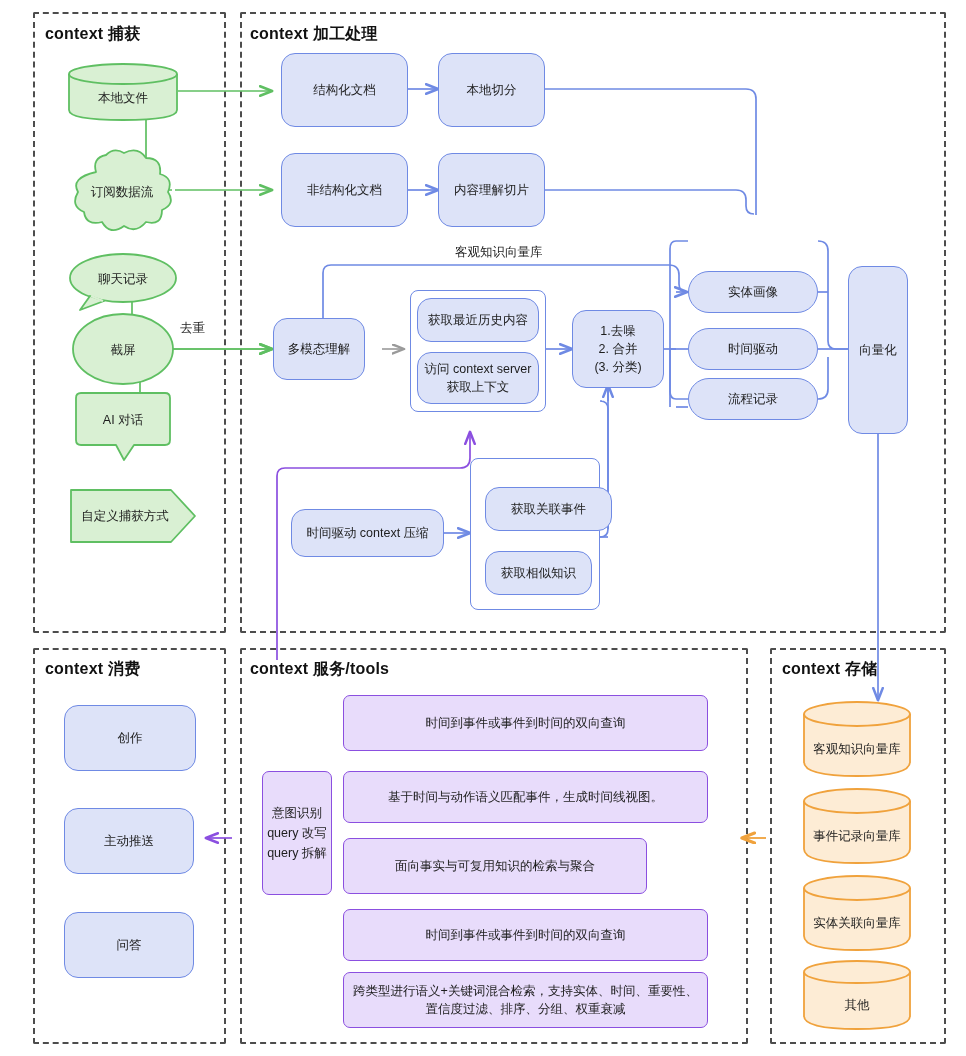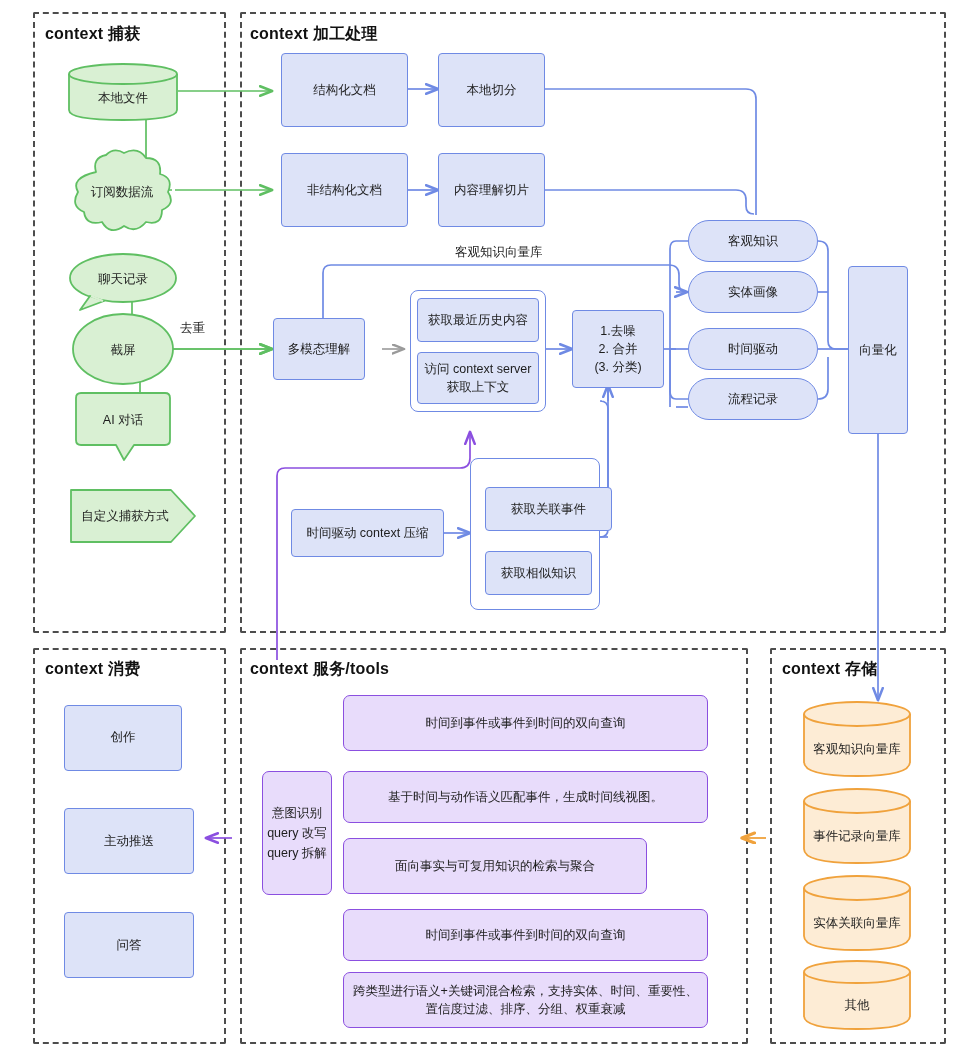"结构化文档" .blue { border-radius: 4px -> 14px }
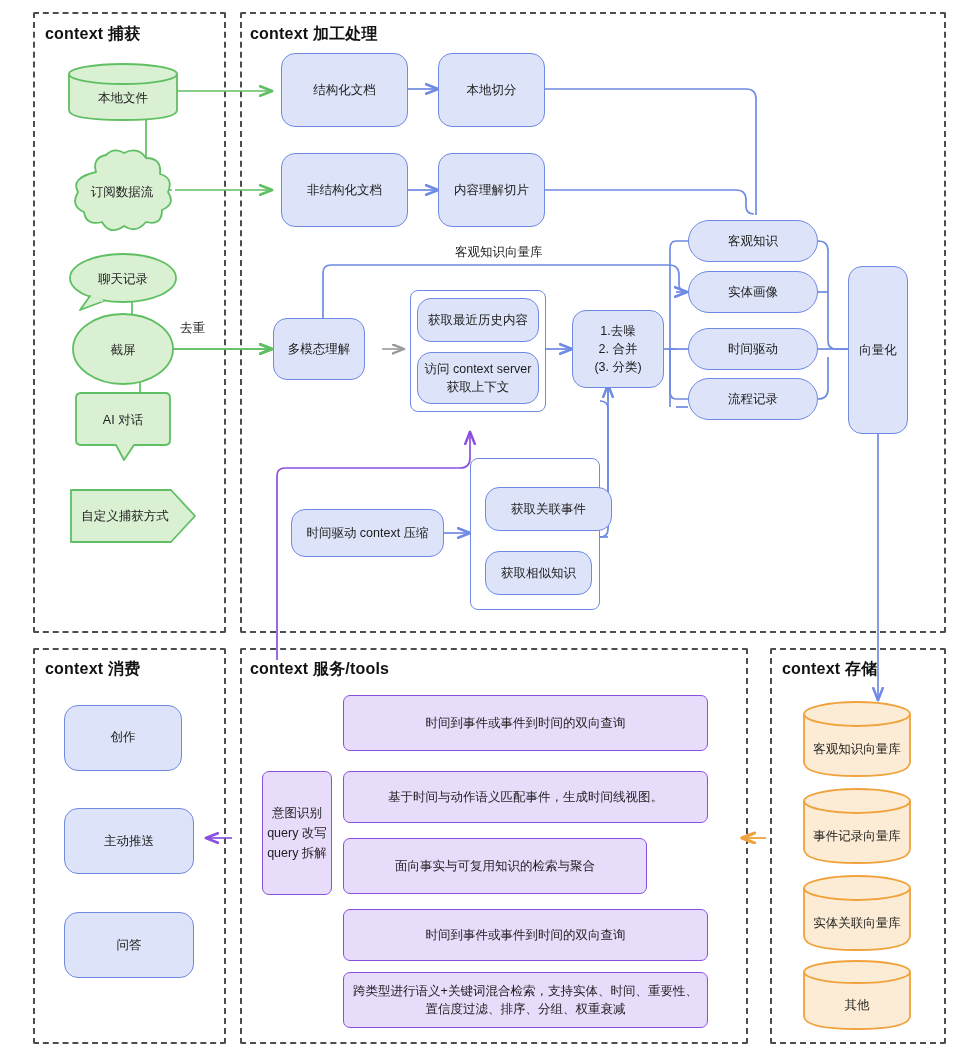"客观知识" div.node { html: <div>客观知识</div> -> none }
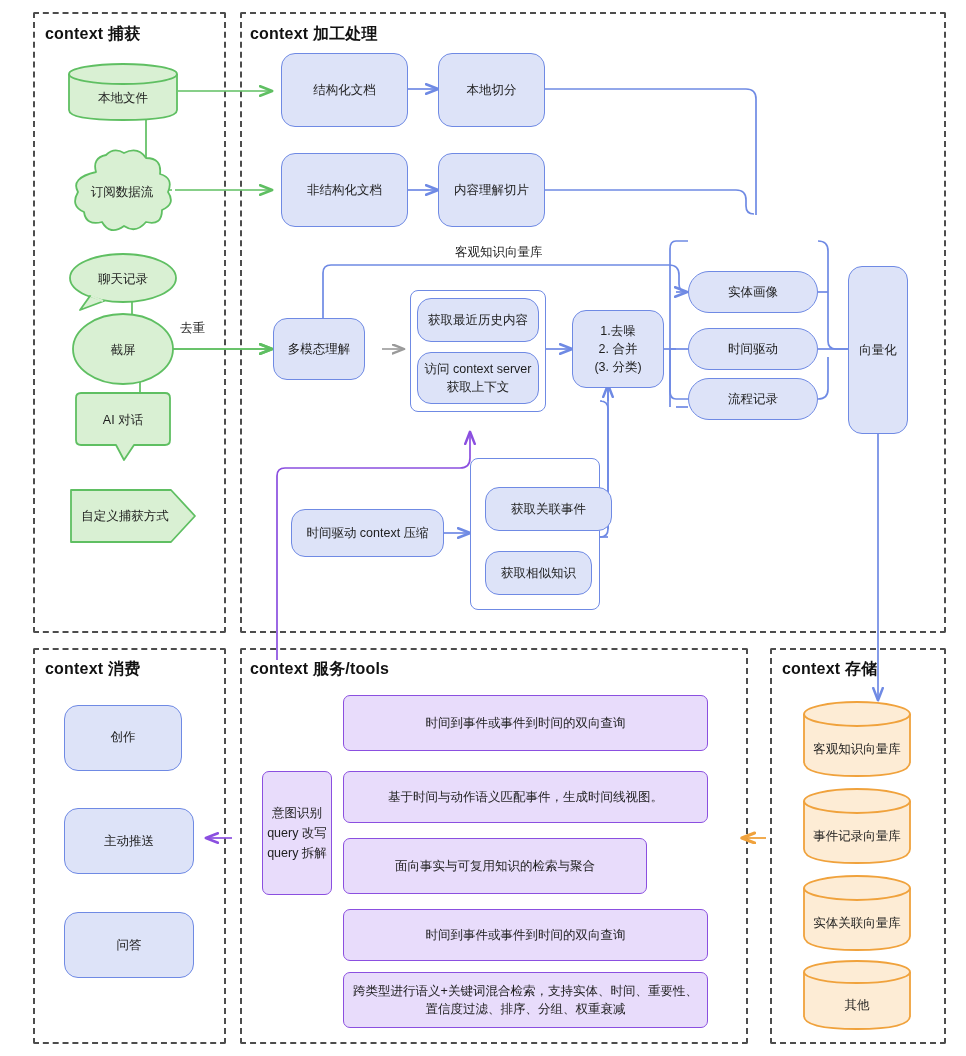"创作" div.node { font-family: Liberation Mono, monospace -> none; width: 118px -> 132px }
